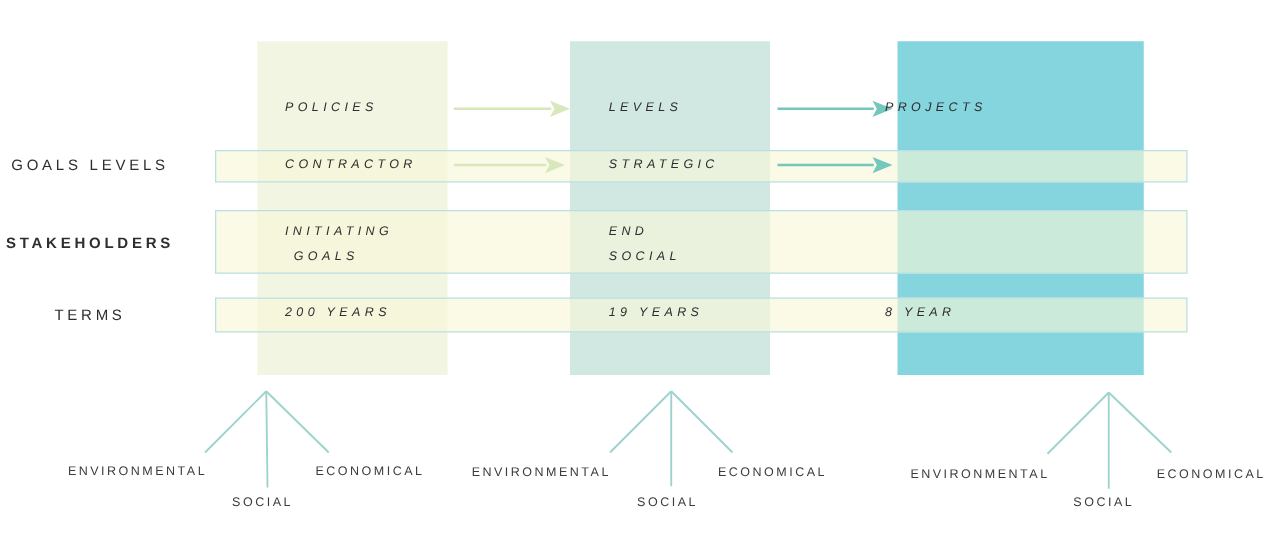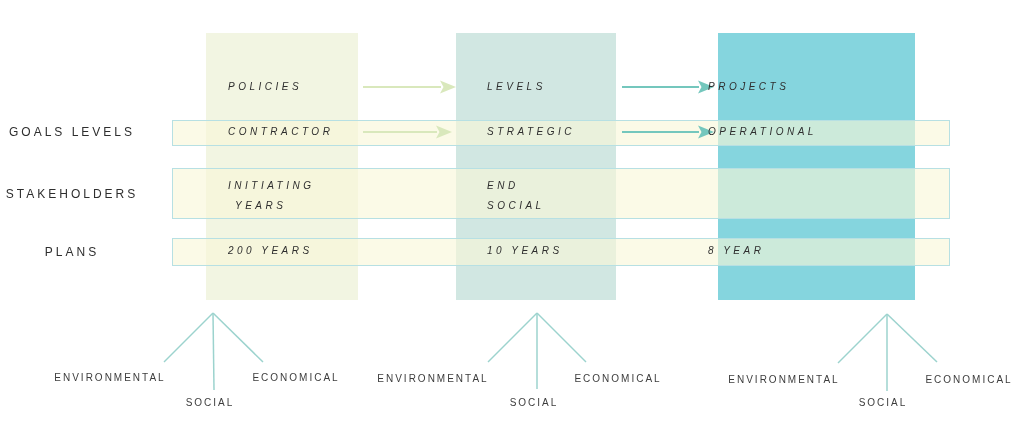"OPERATIONAL" div.cell { html: <div>OPERATIONAL</div> -> none }
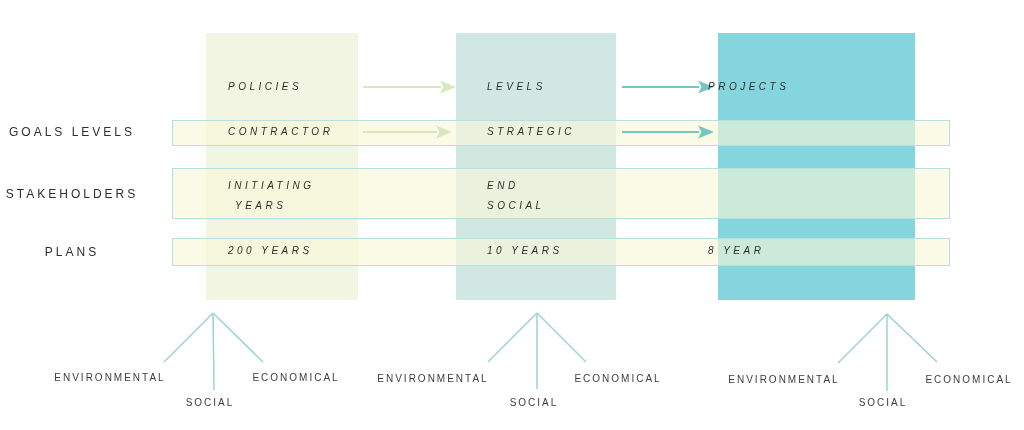"STAKEHOLDERS" .row-label-stakeholders { font-weight: none -> bold }
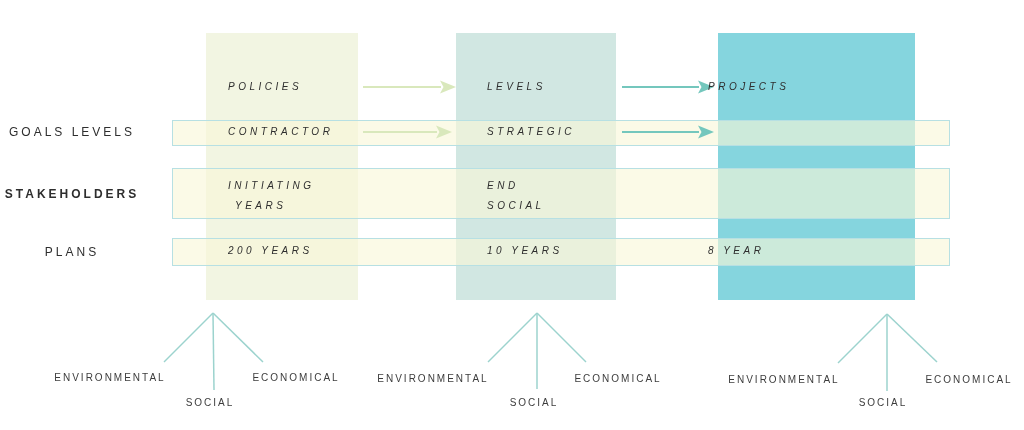"YEARS" div.cell { text: YEARS -> GOALS }
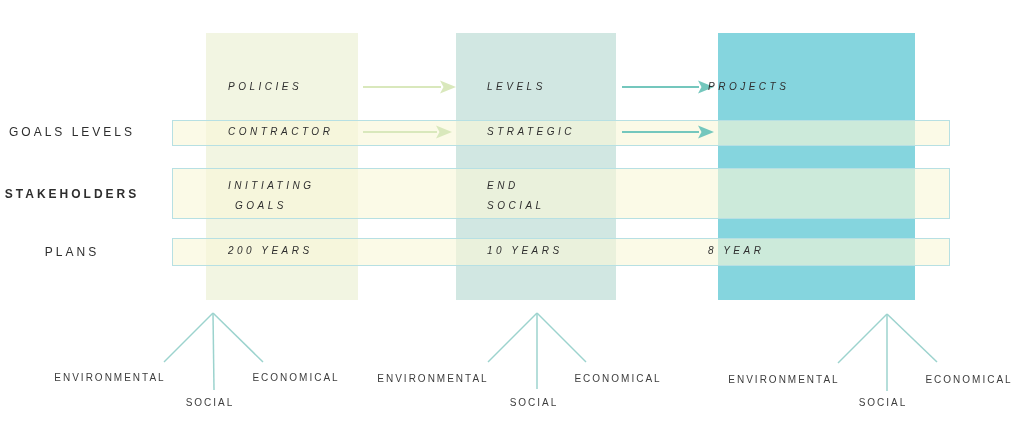"PLANS" div.row-label { text: PLANS -> TERMS }
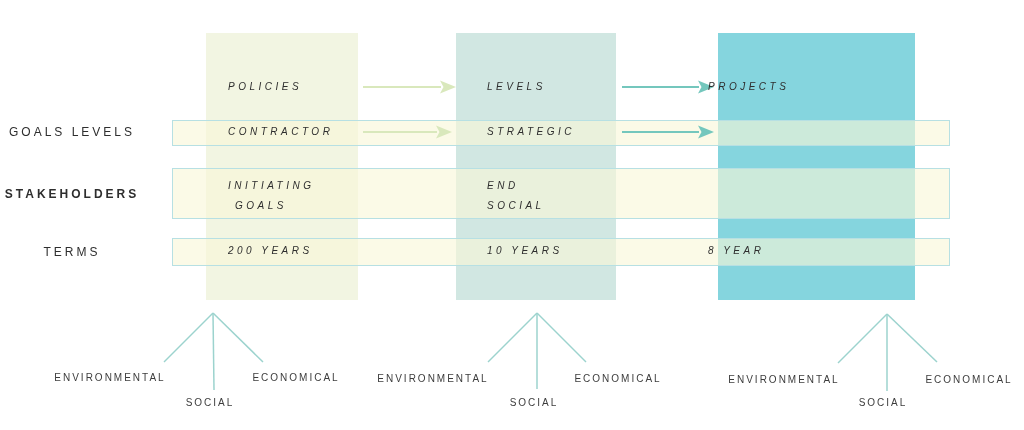"10 YEARS" div.cell { text: 10 -> 19 }
